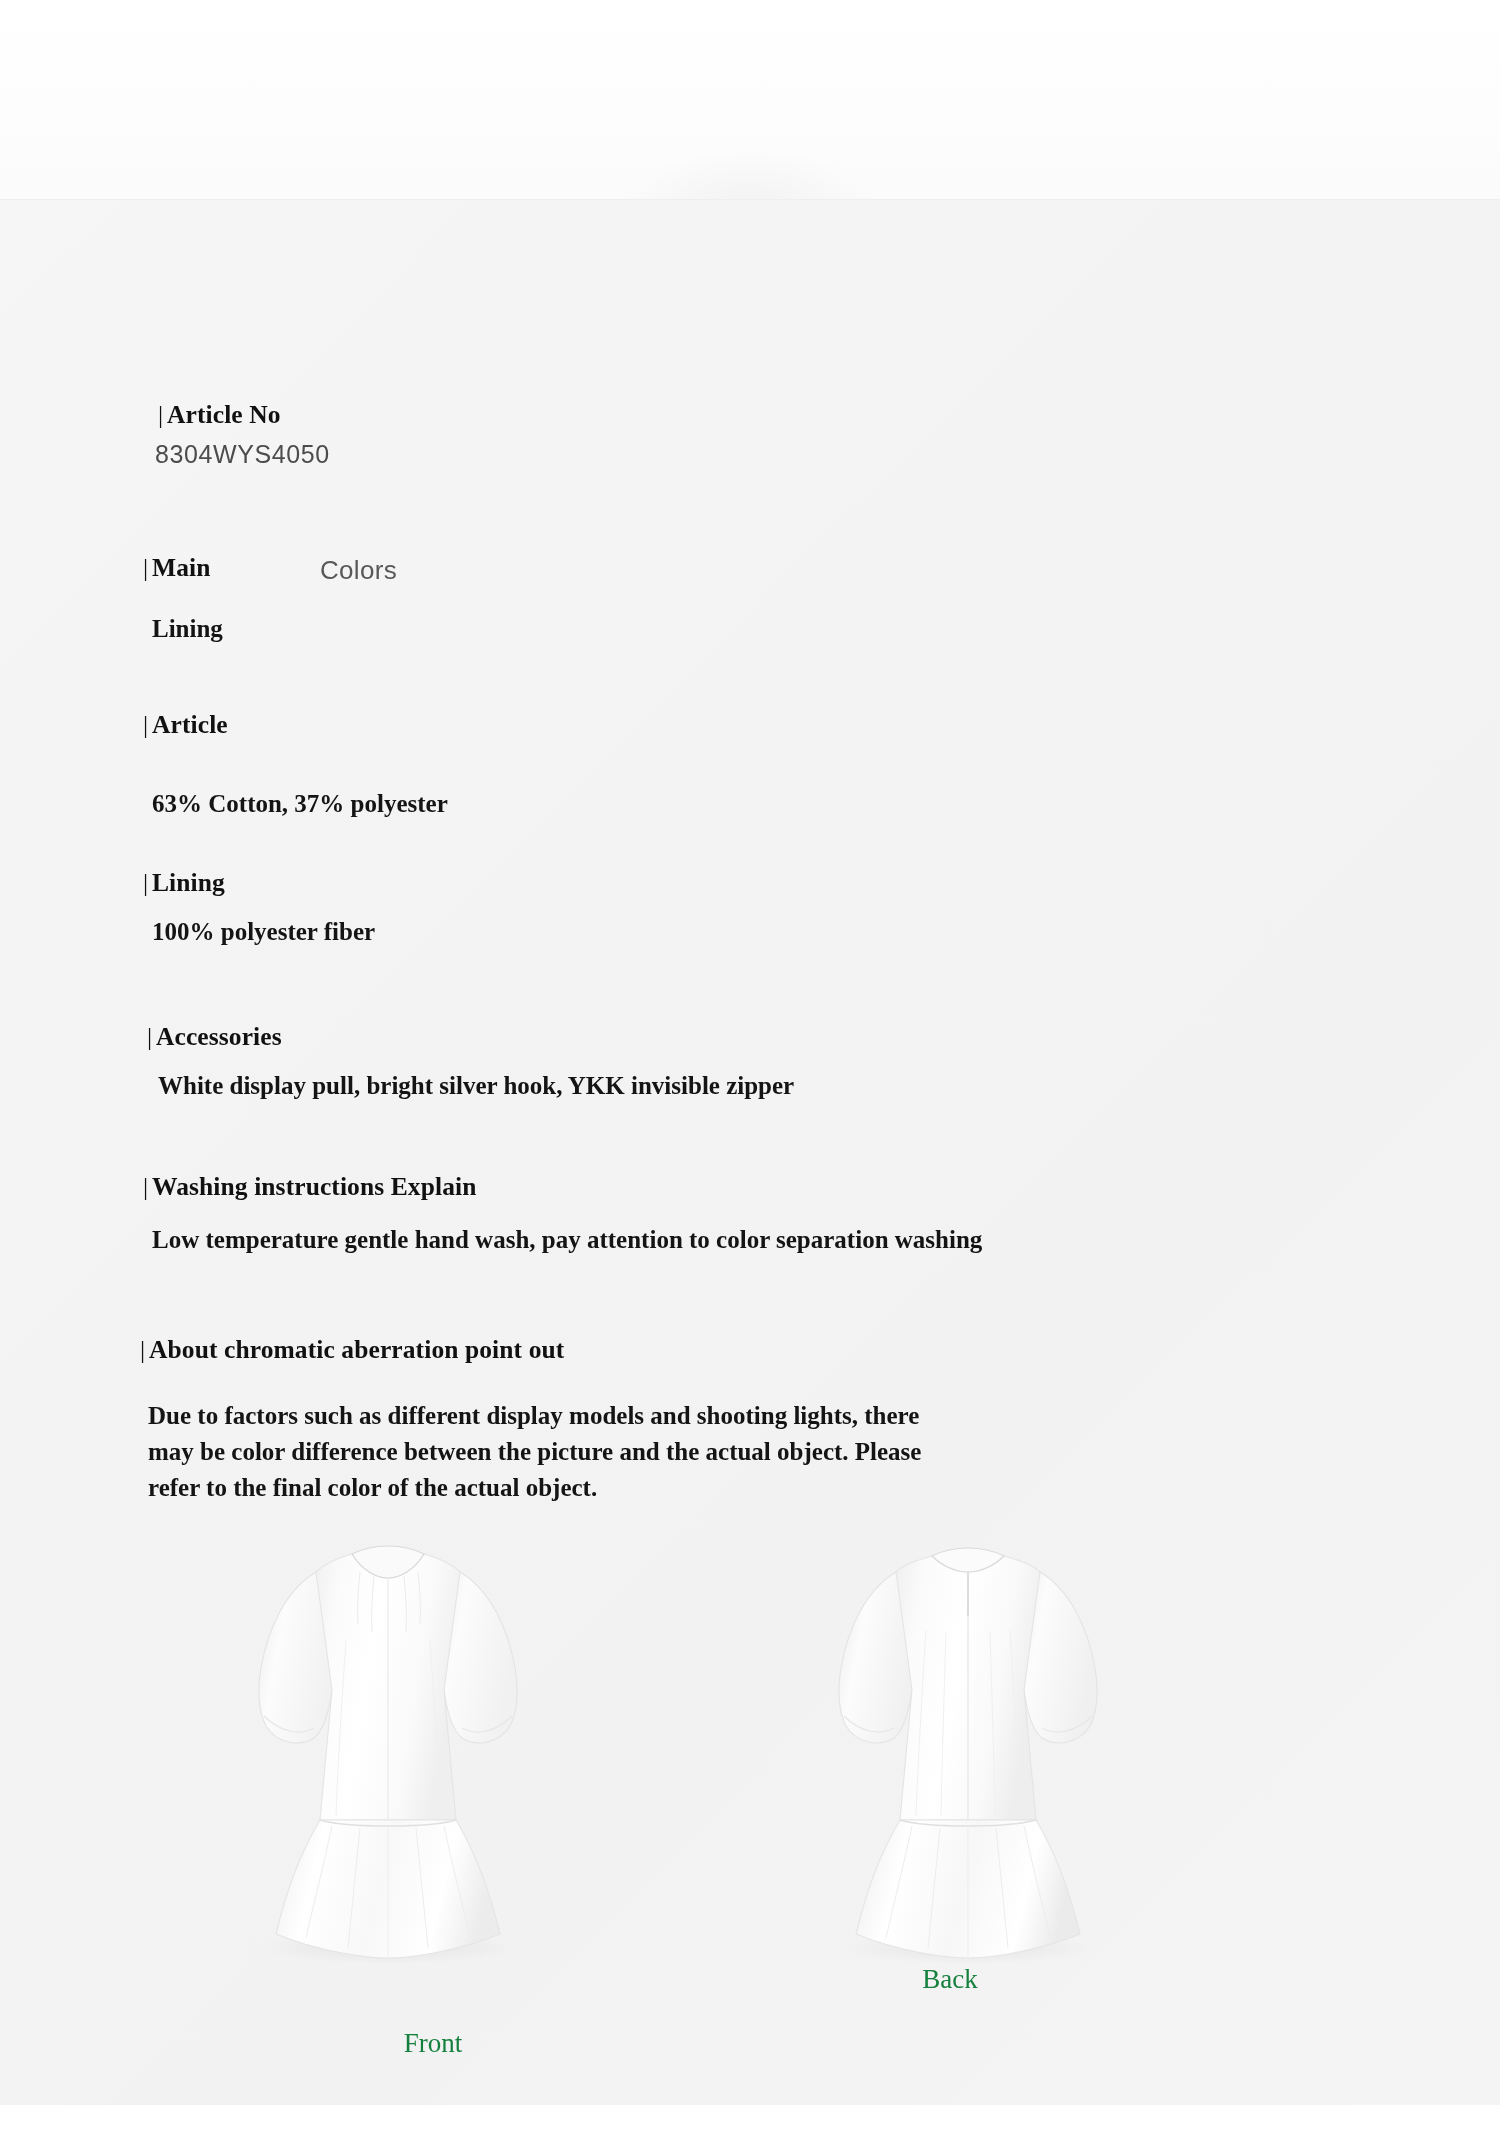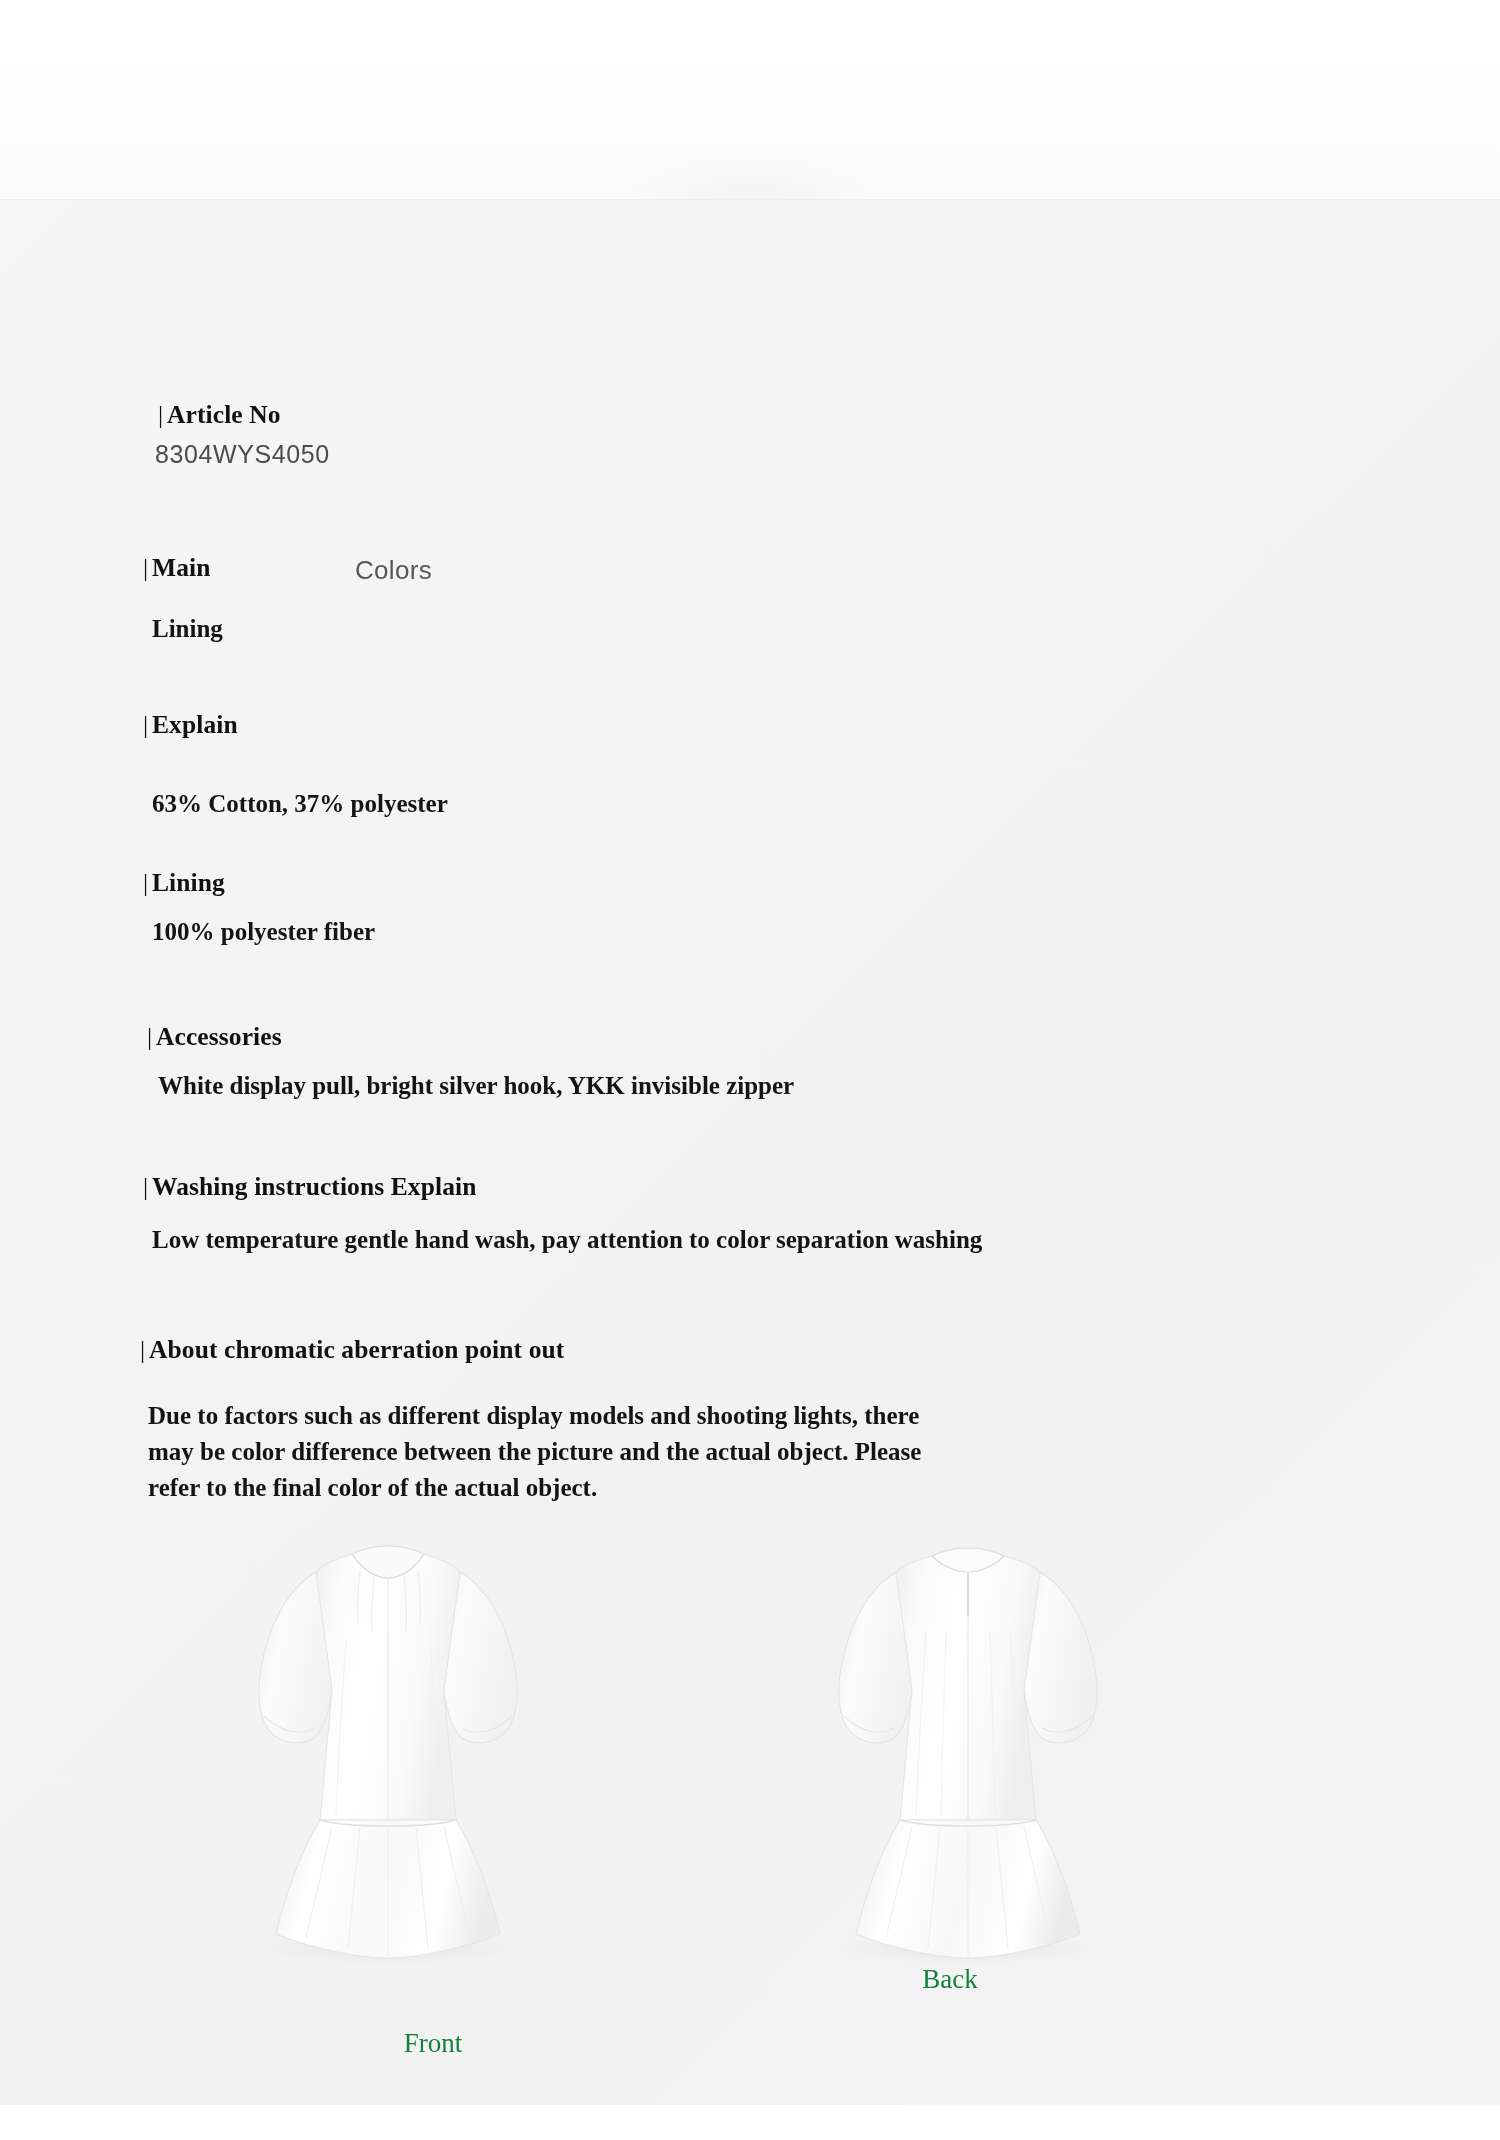"Colors" .colors-label { margin-left: 35px -> none }
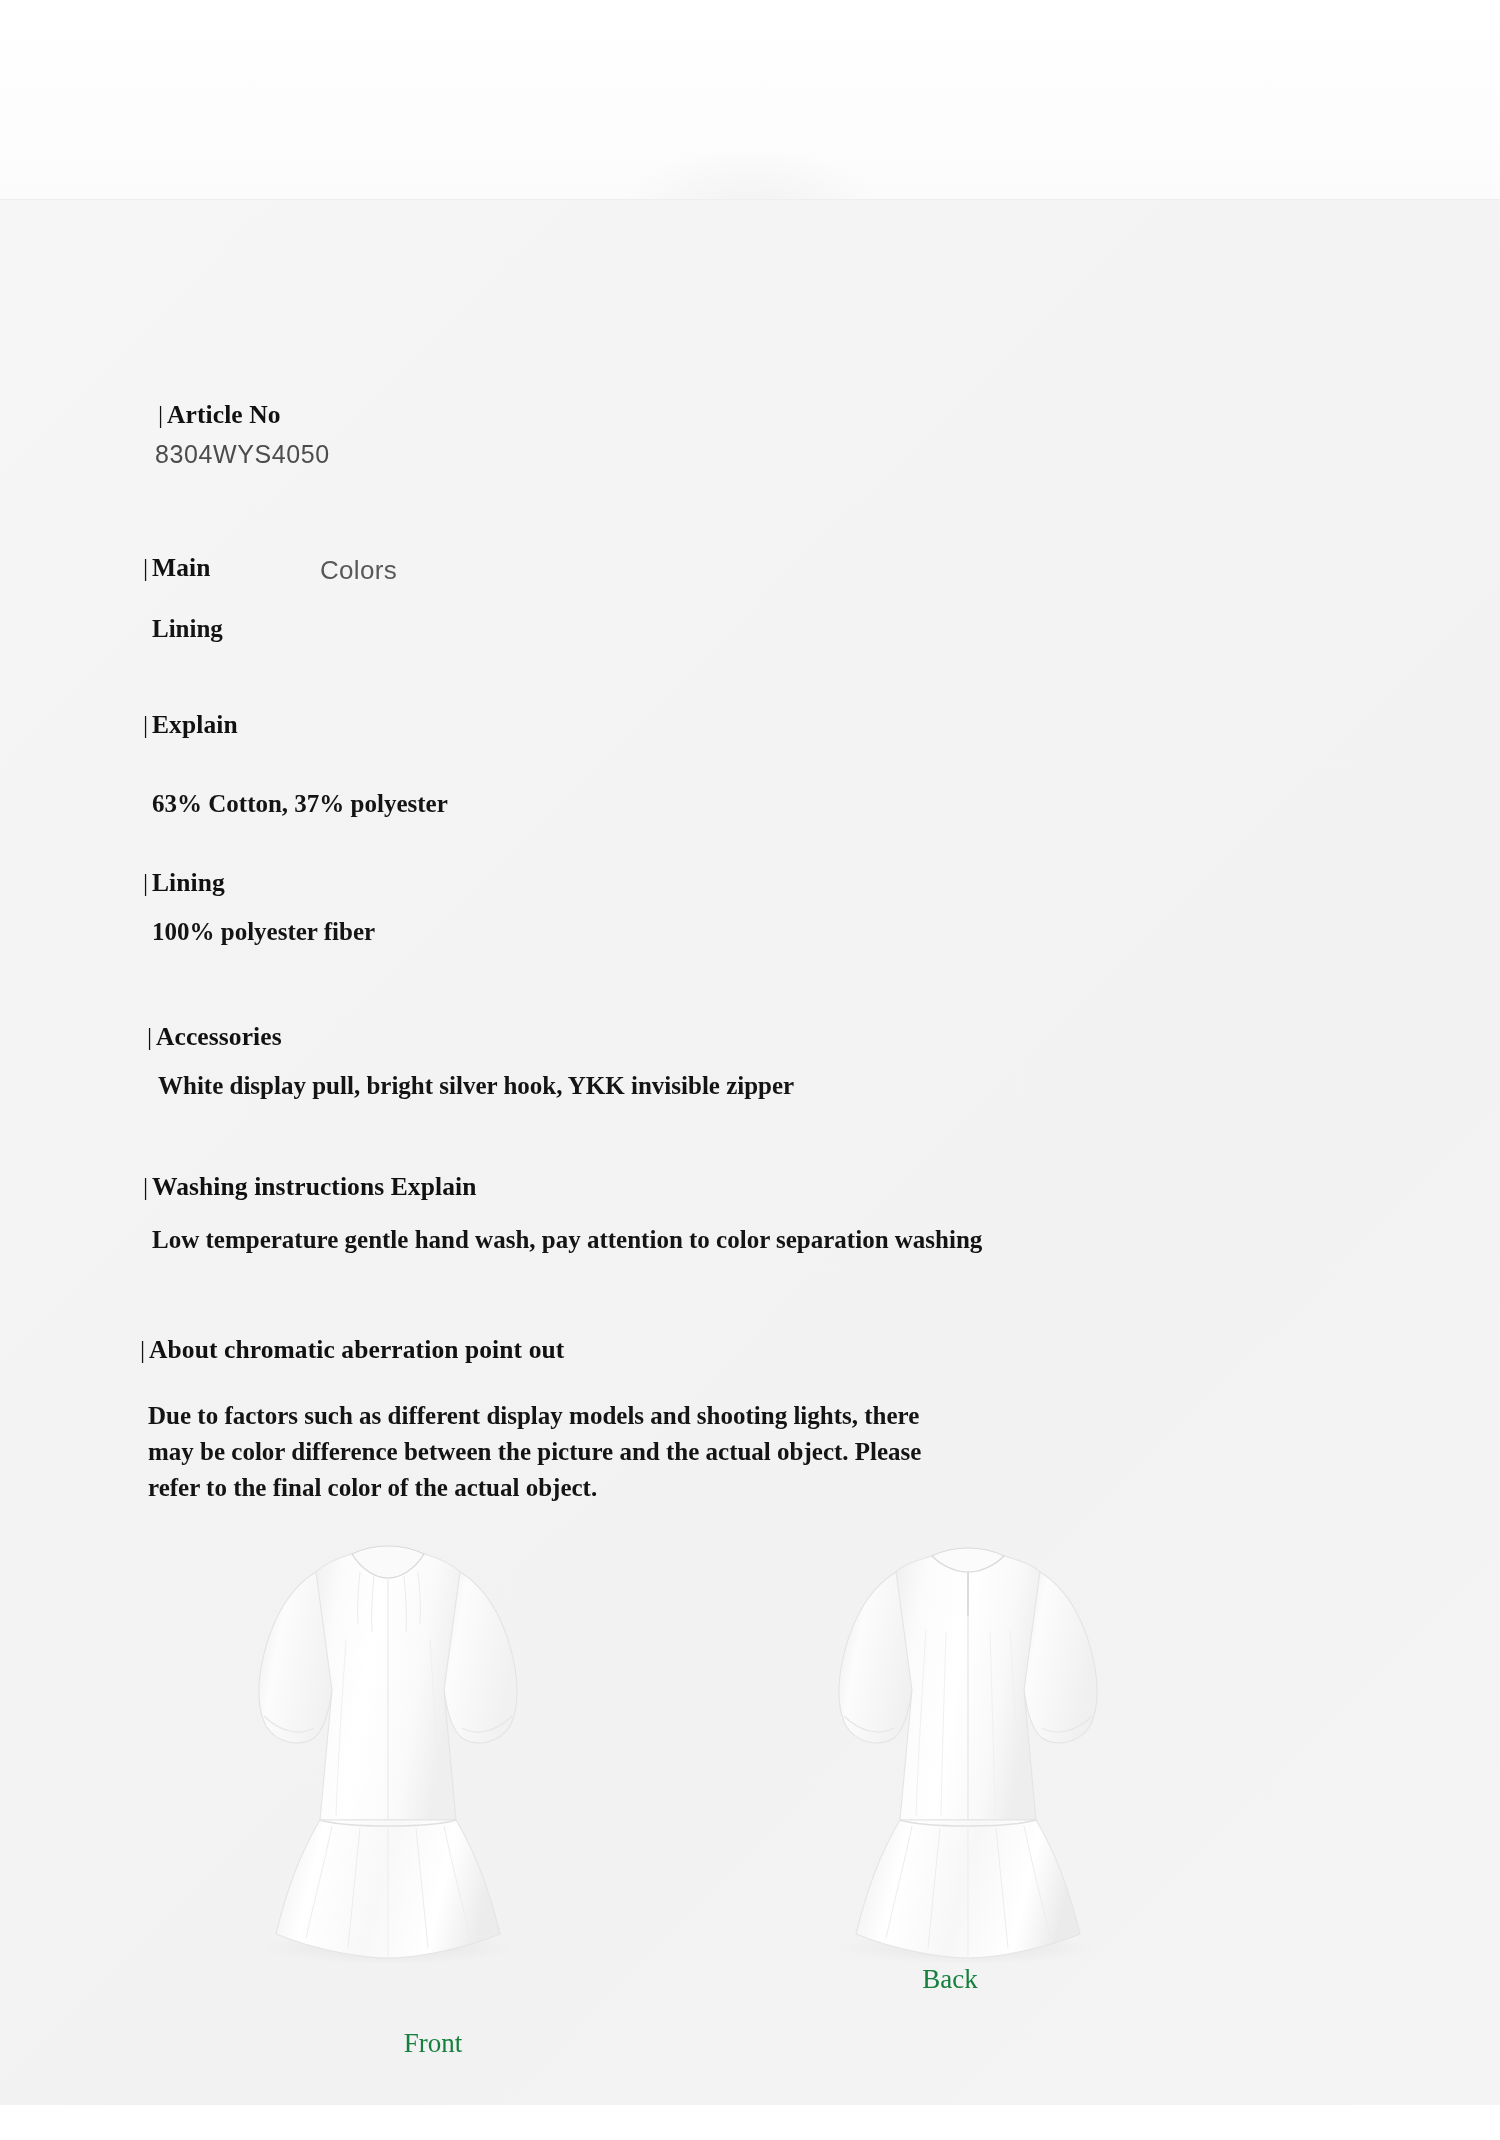"Explain" span { text: Explain -> Article }
